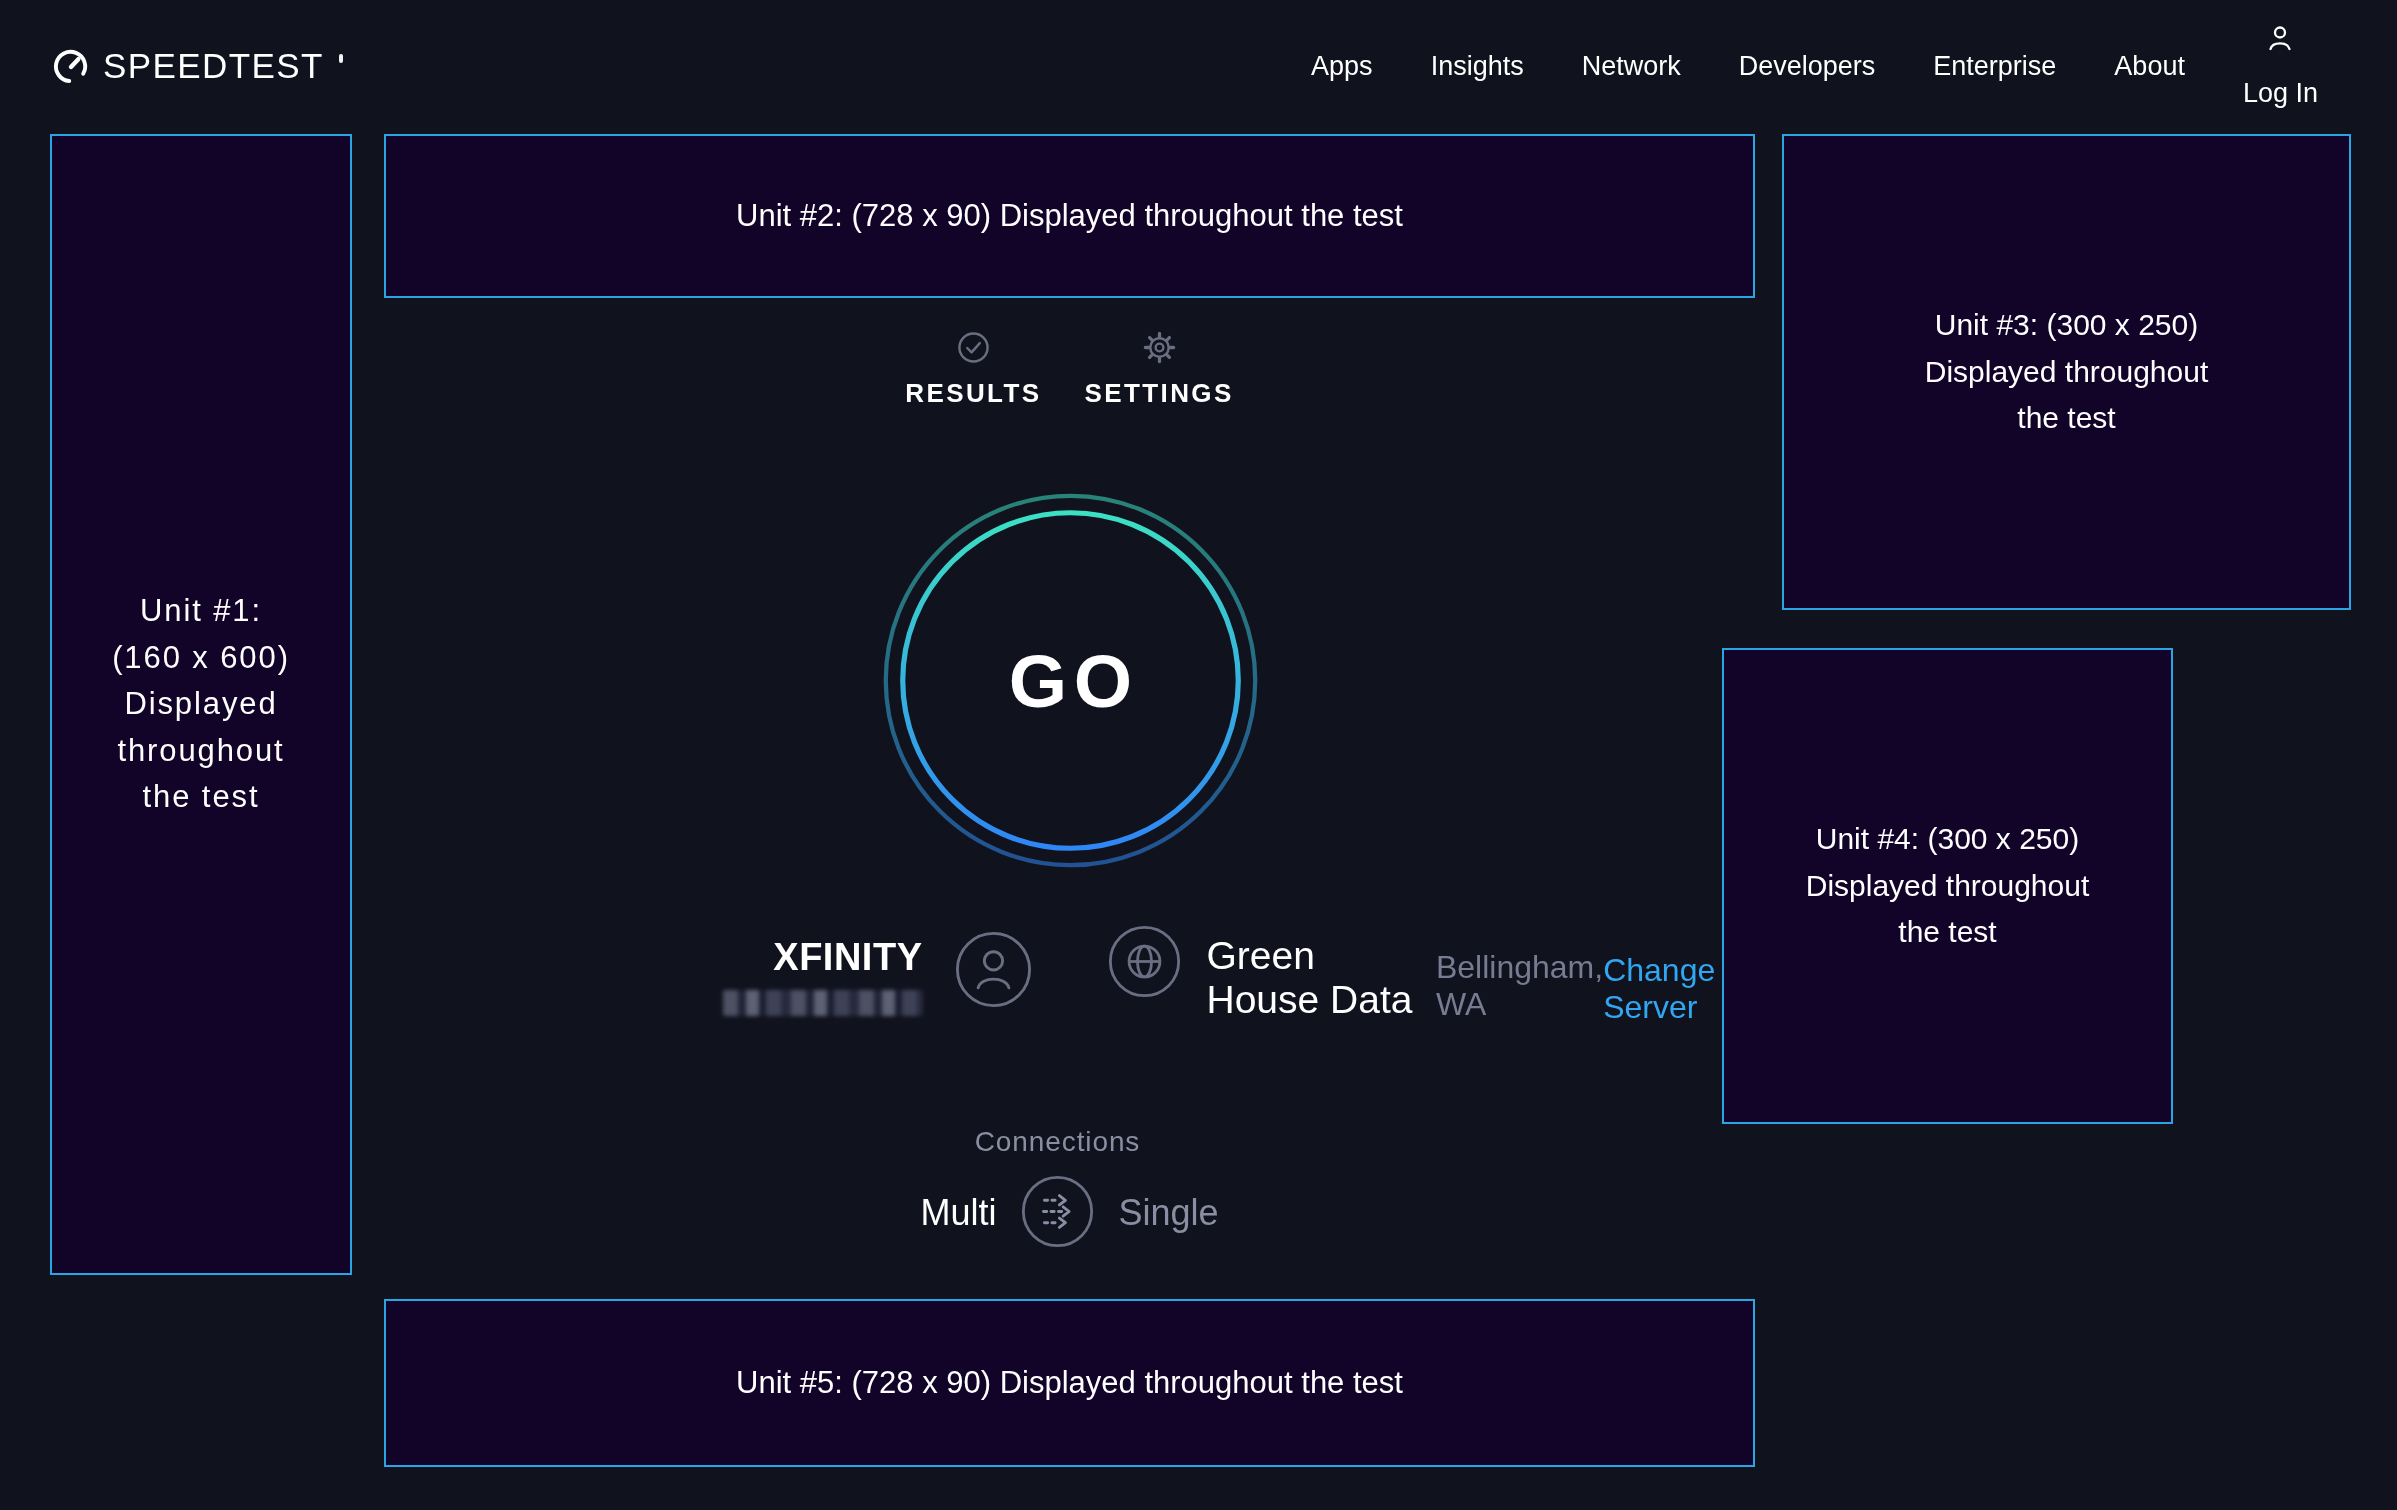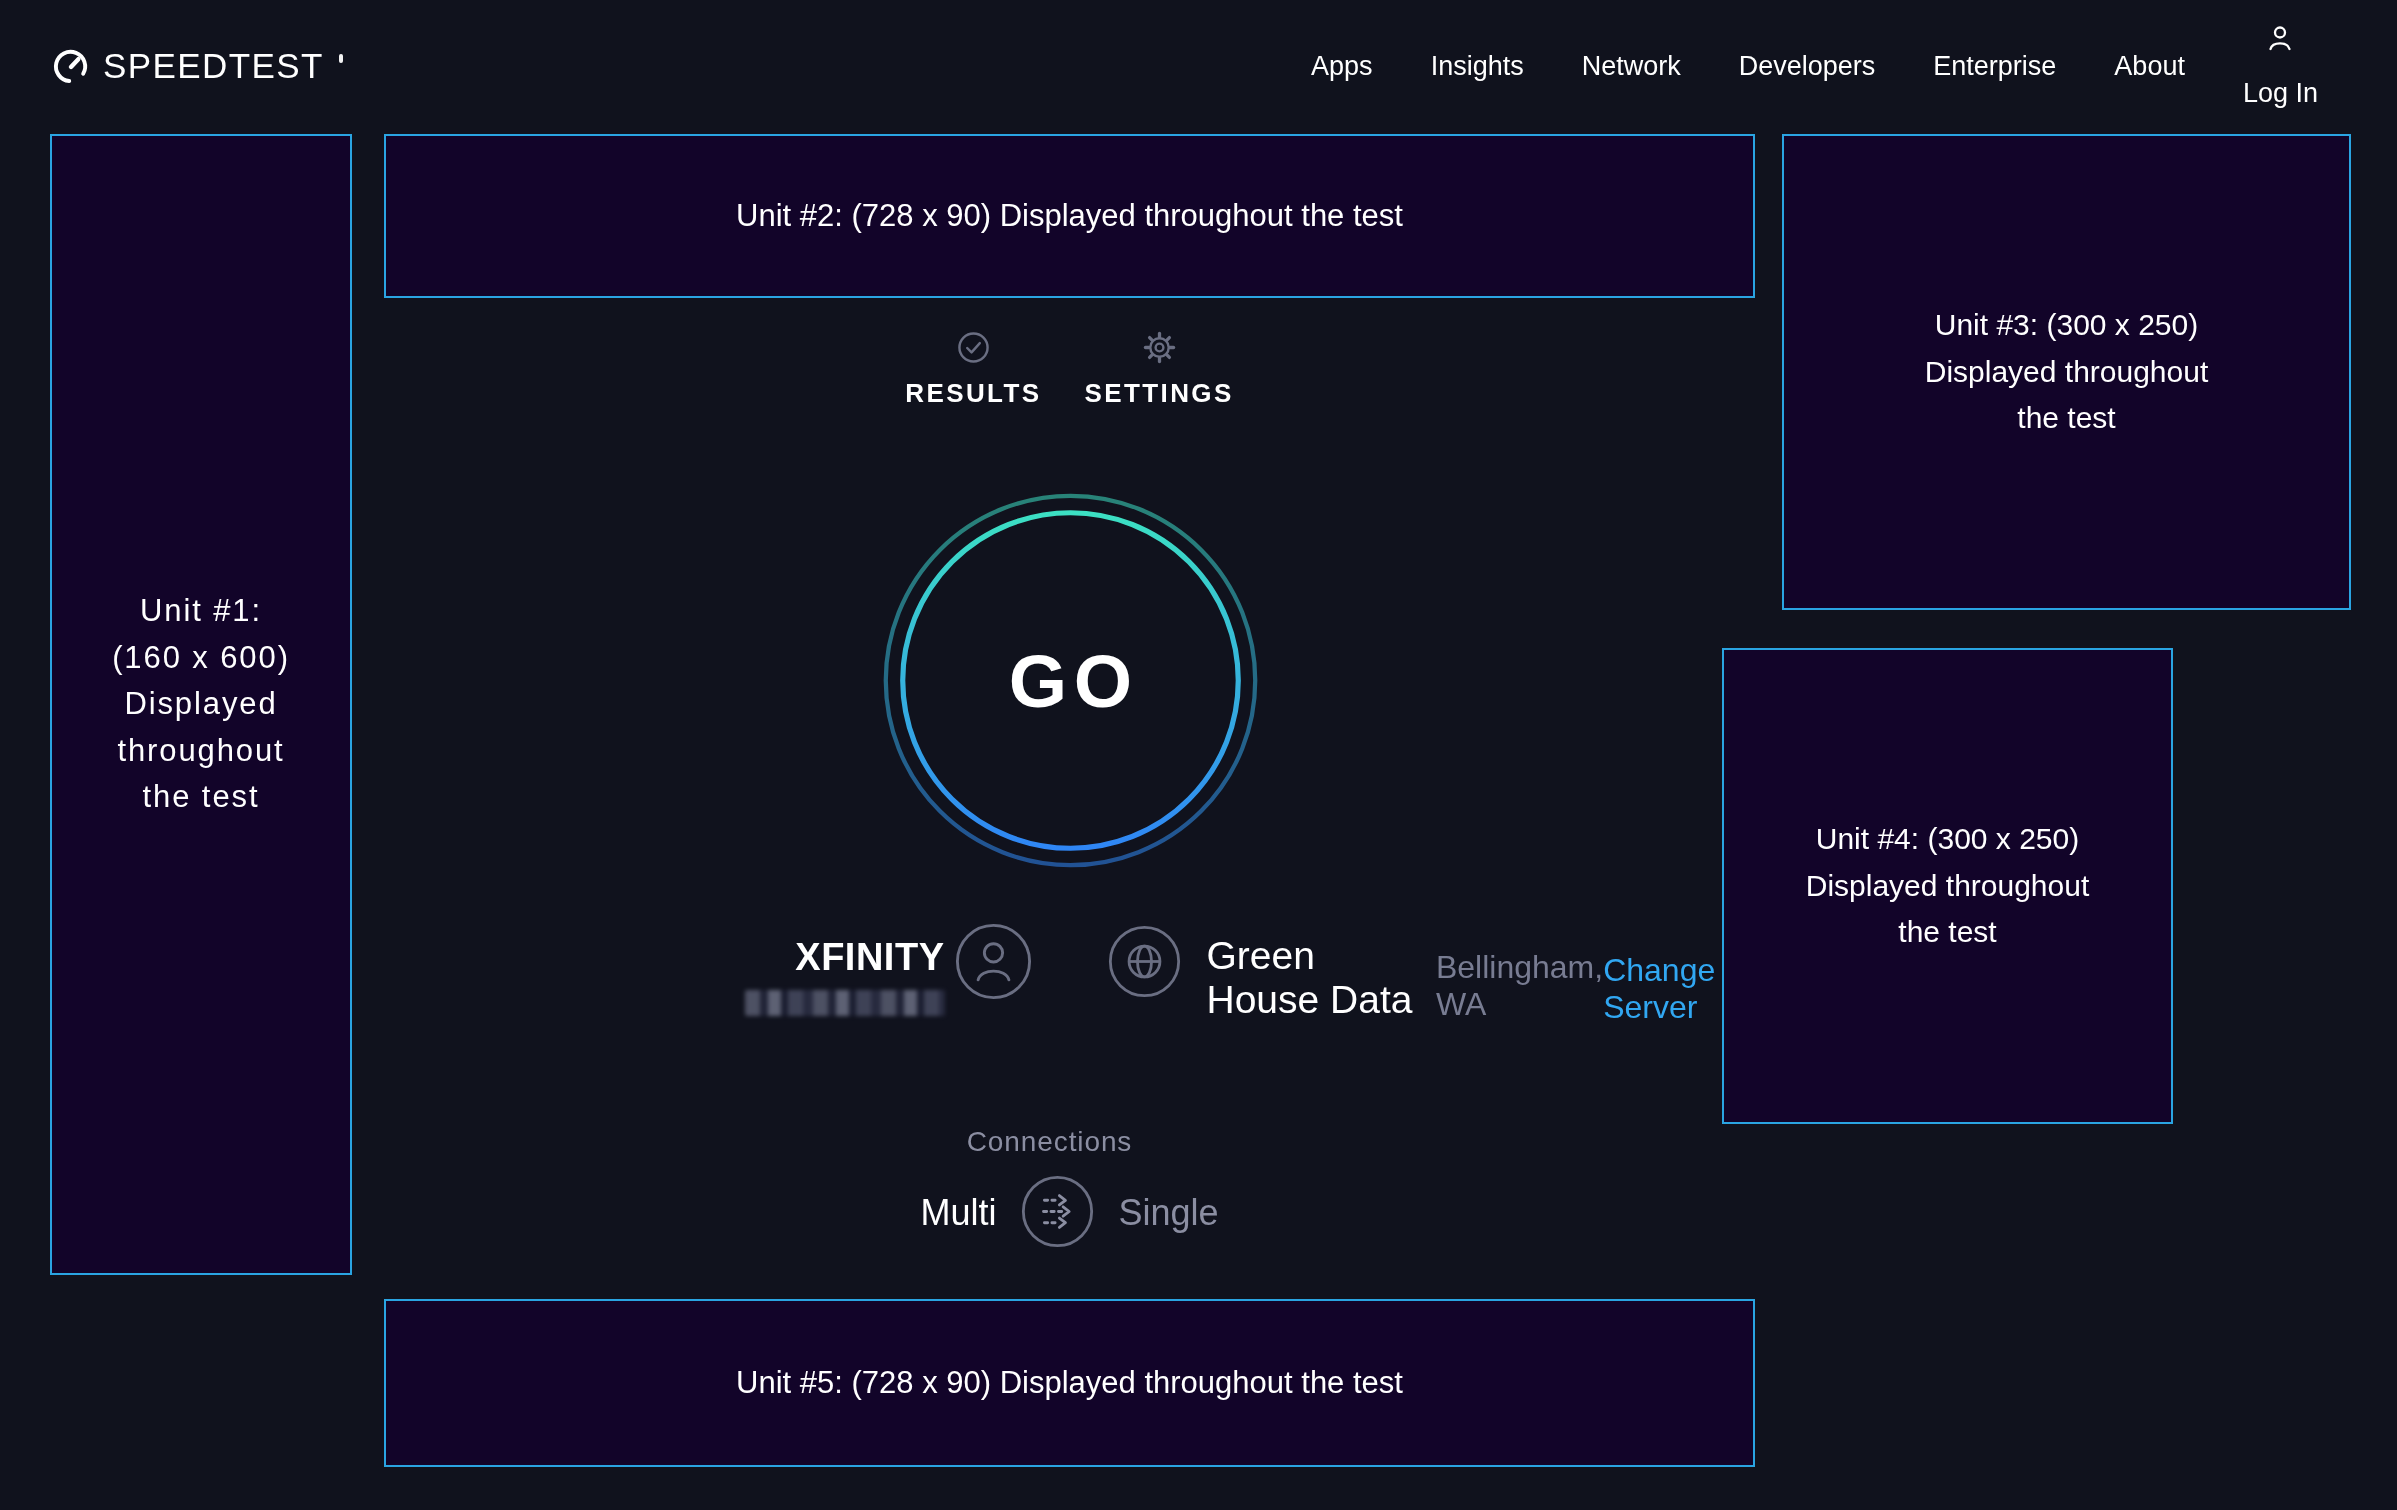"XFINITY" .provider-half.left { align-items: none -> center; gap: 10px -> 32px }
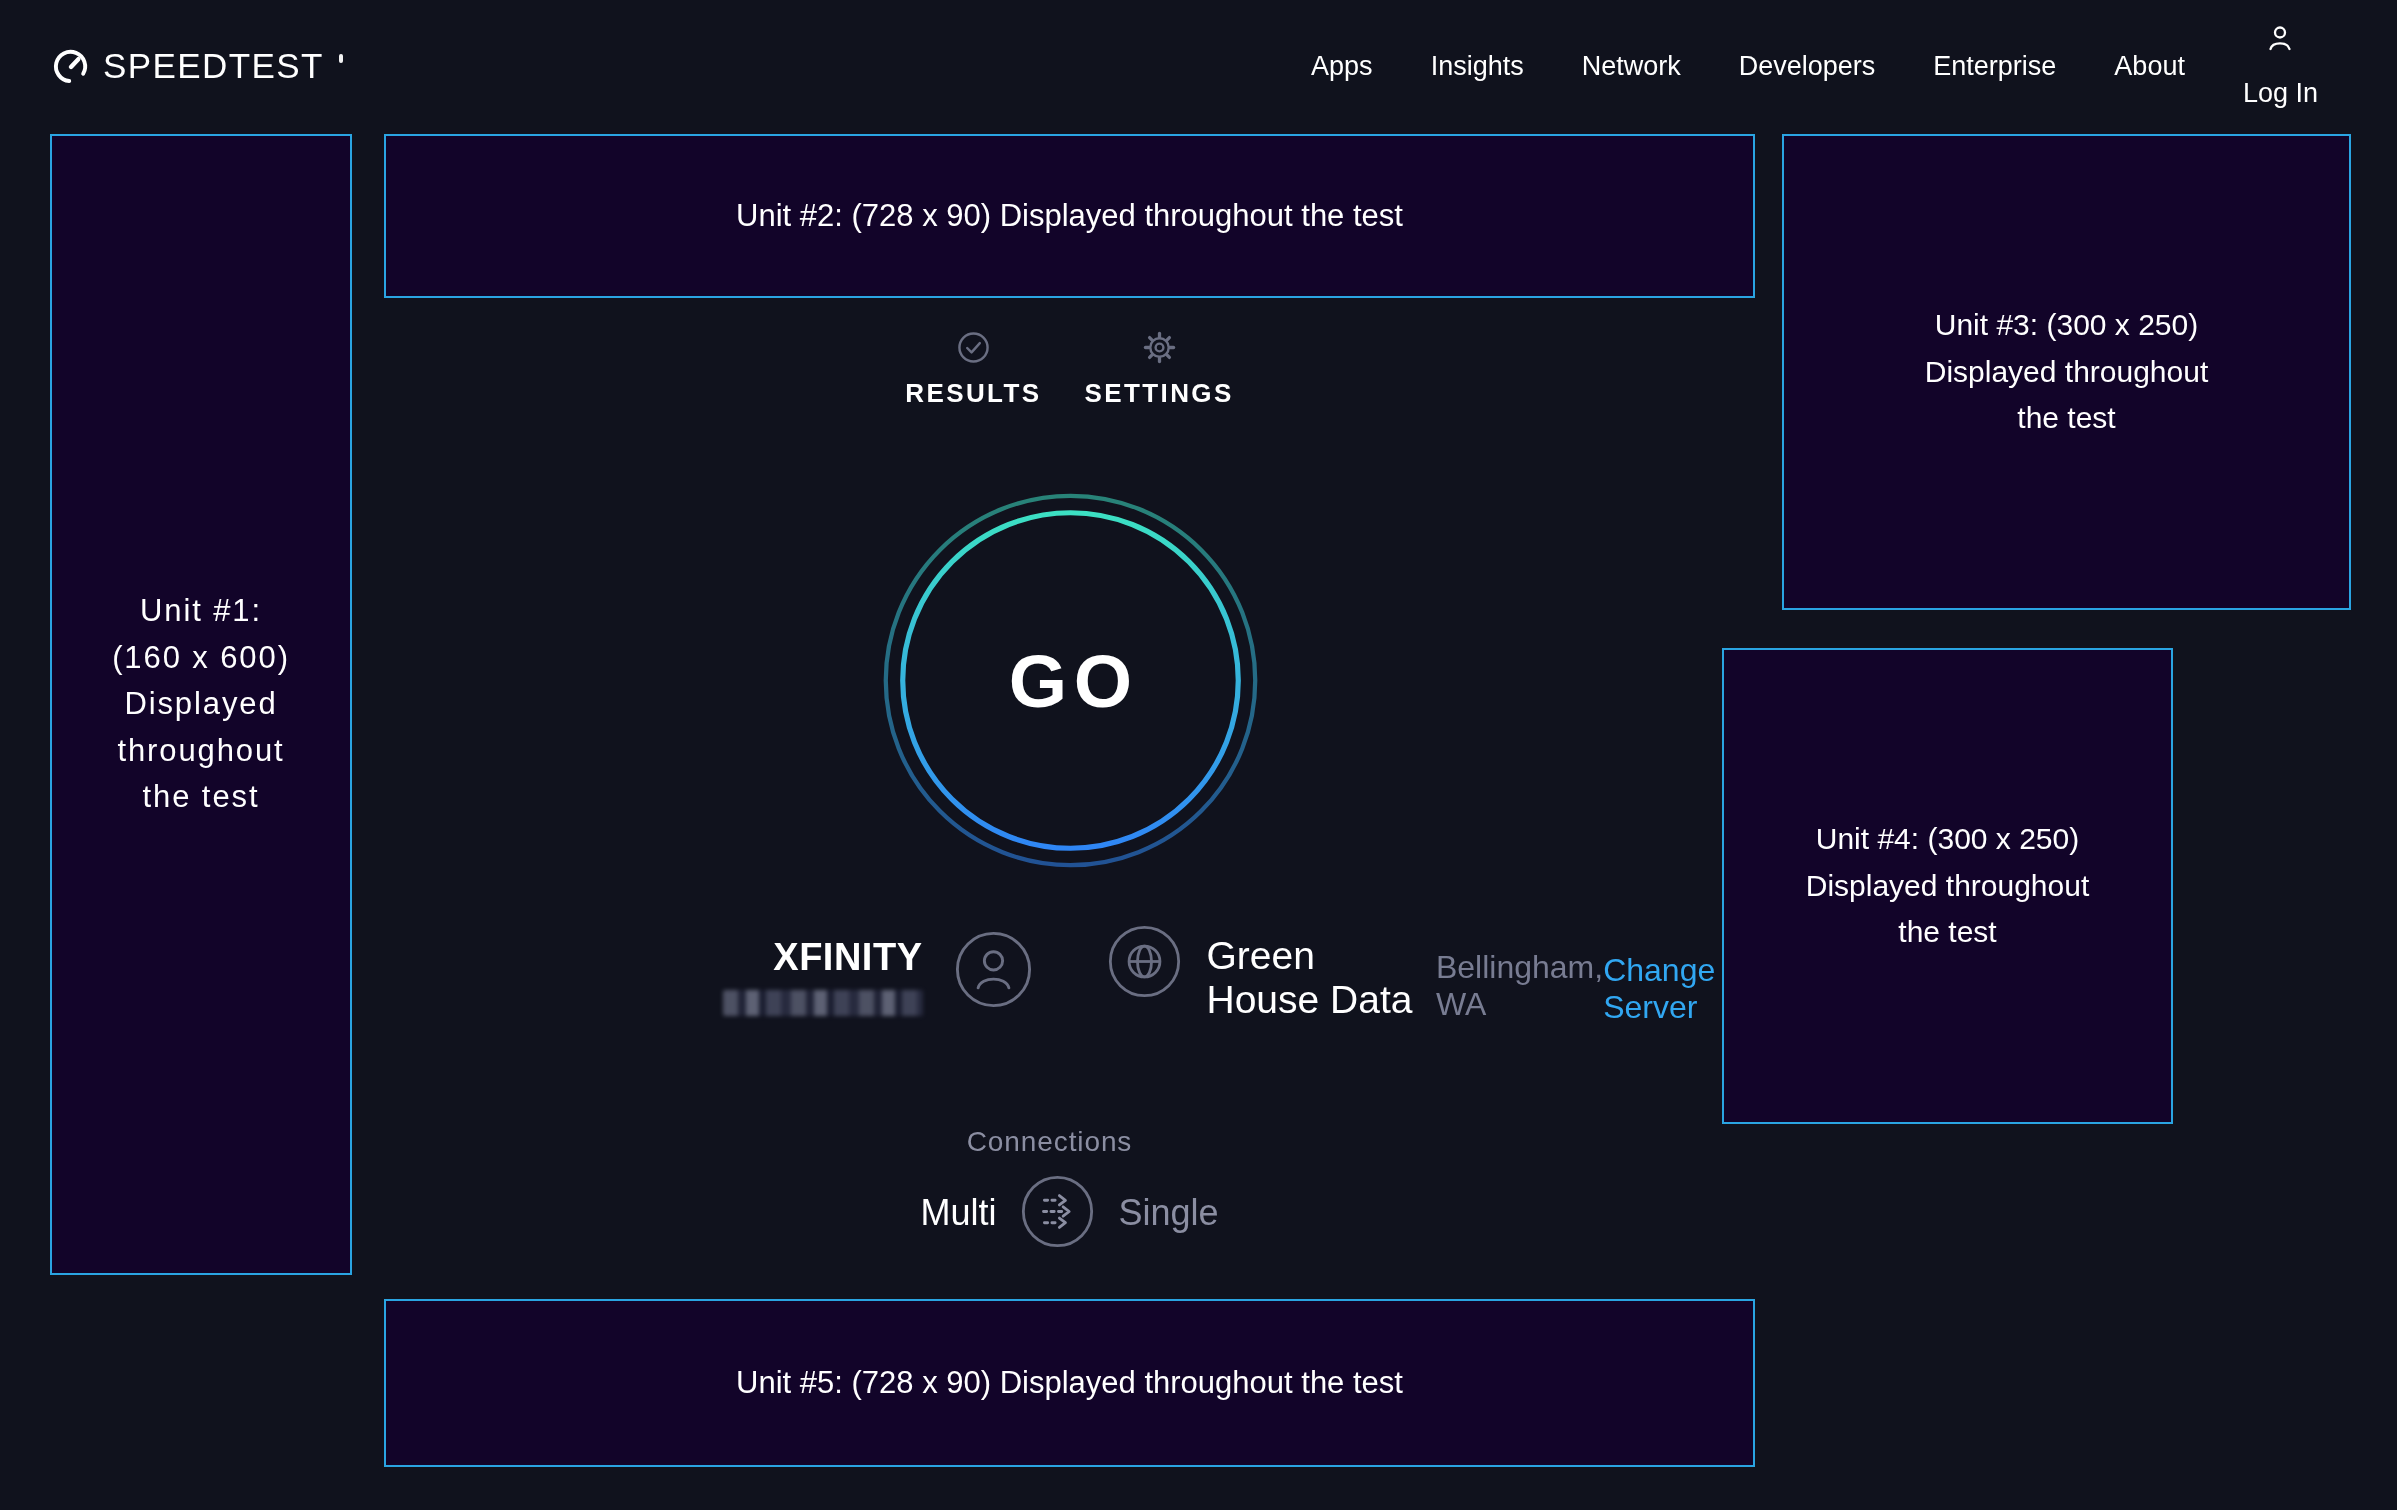"Connections" .connections-label { left: 364px -> 372px }
